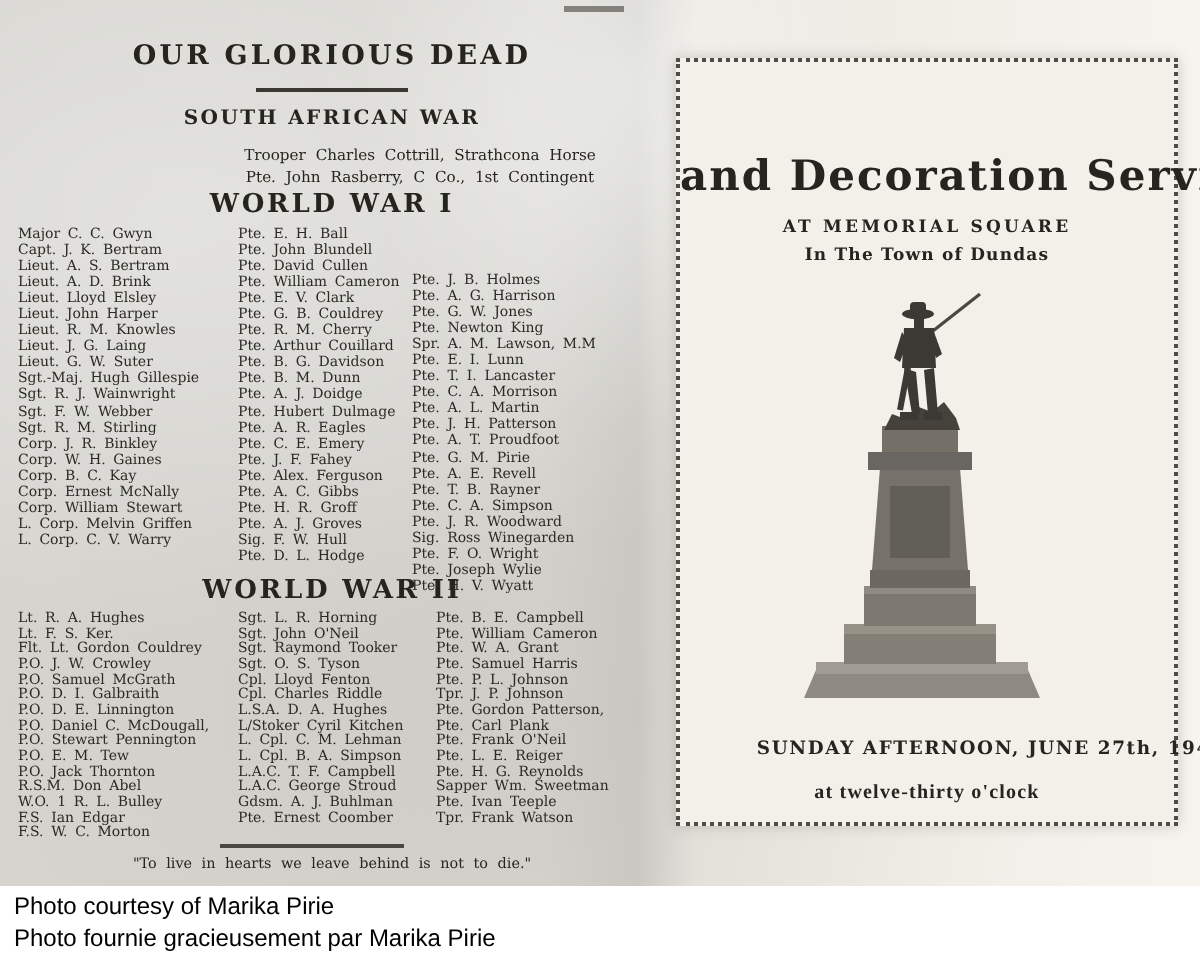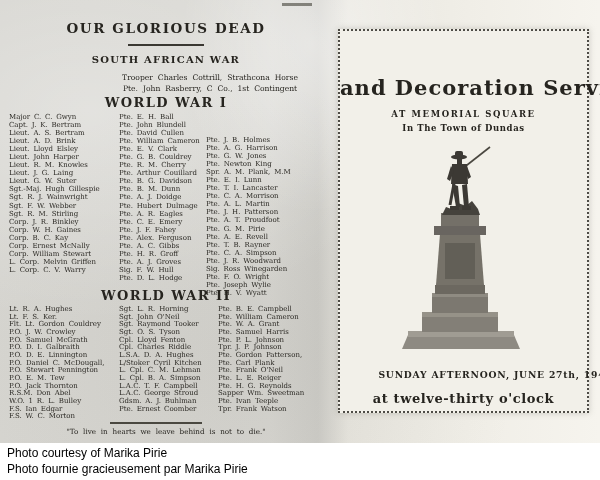"Spr. A. M. Plank, M.M" div.name-line { text: Plank -> Lawson }
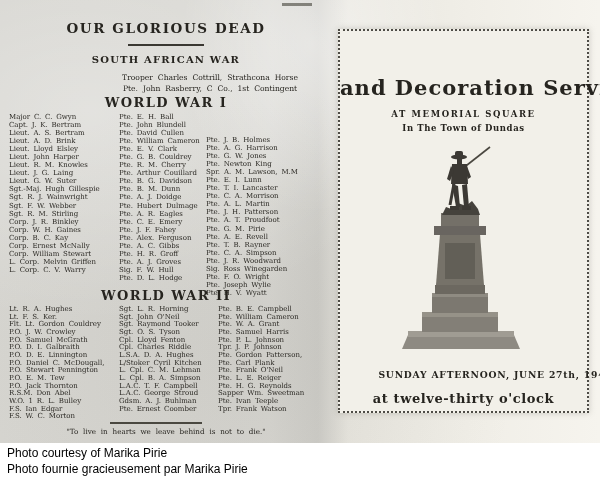"at twelve-thirty o'clock" #pg-time { font-family: none -> Liberation Serif, serif; font-size: 13px -> 10px }
